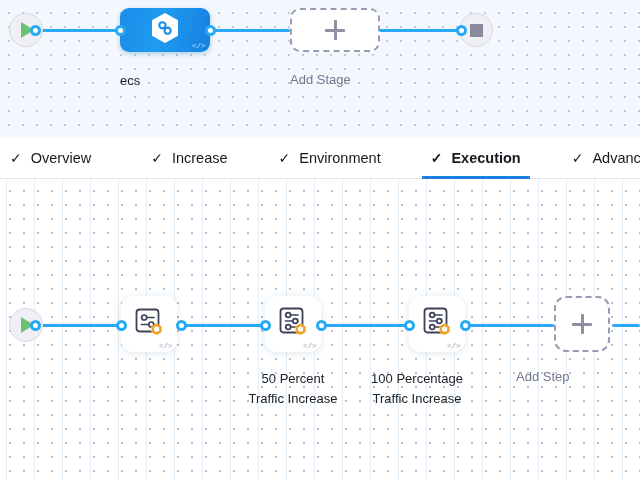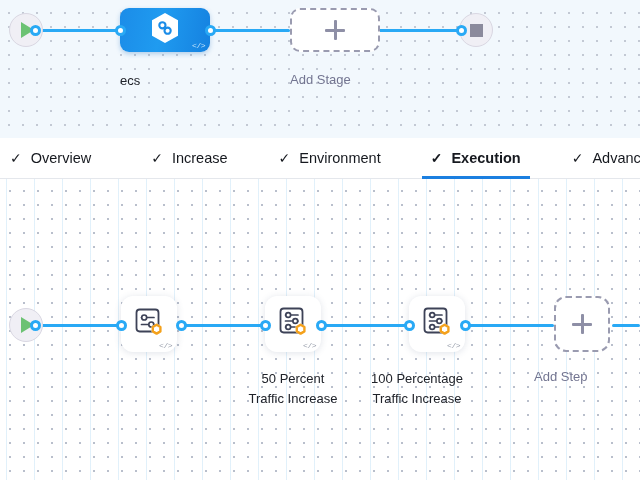"Add Step" div.add-label { left: 534px -> 516px }
